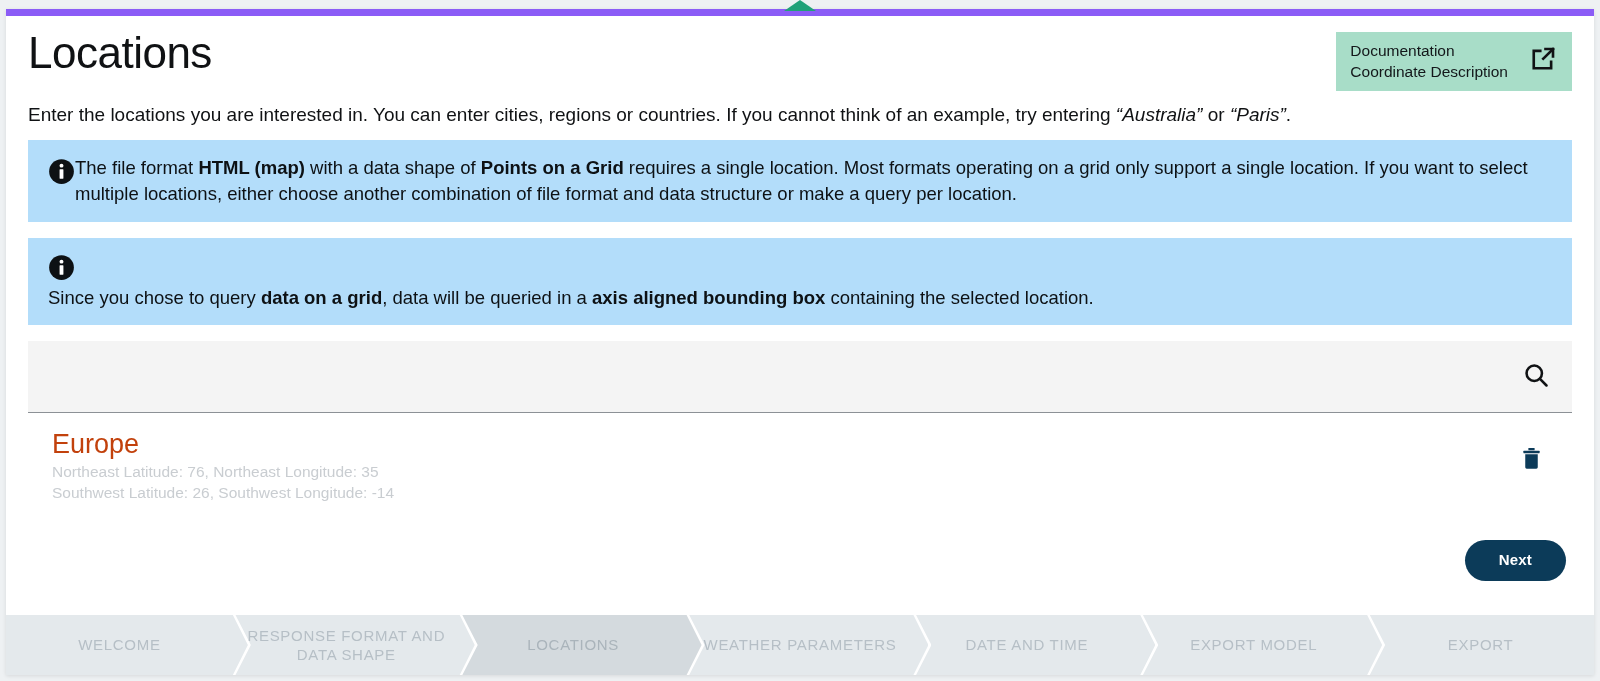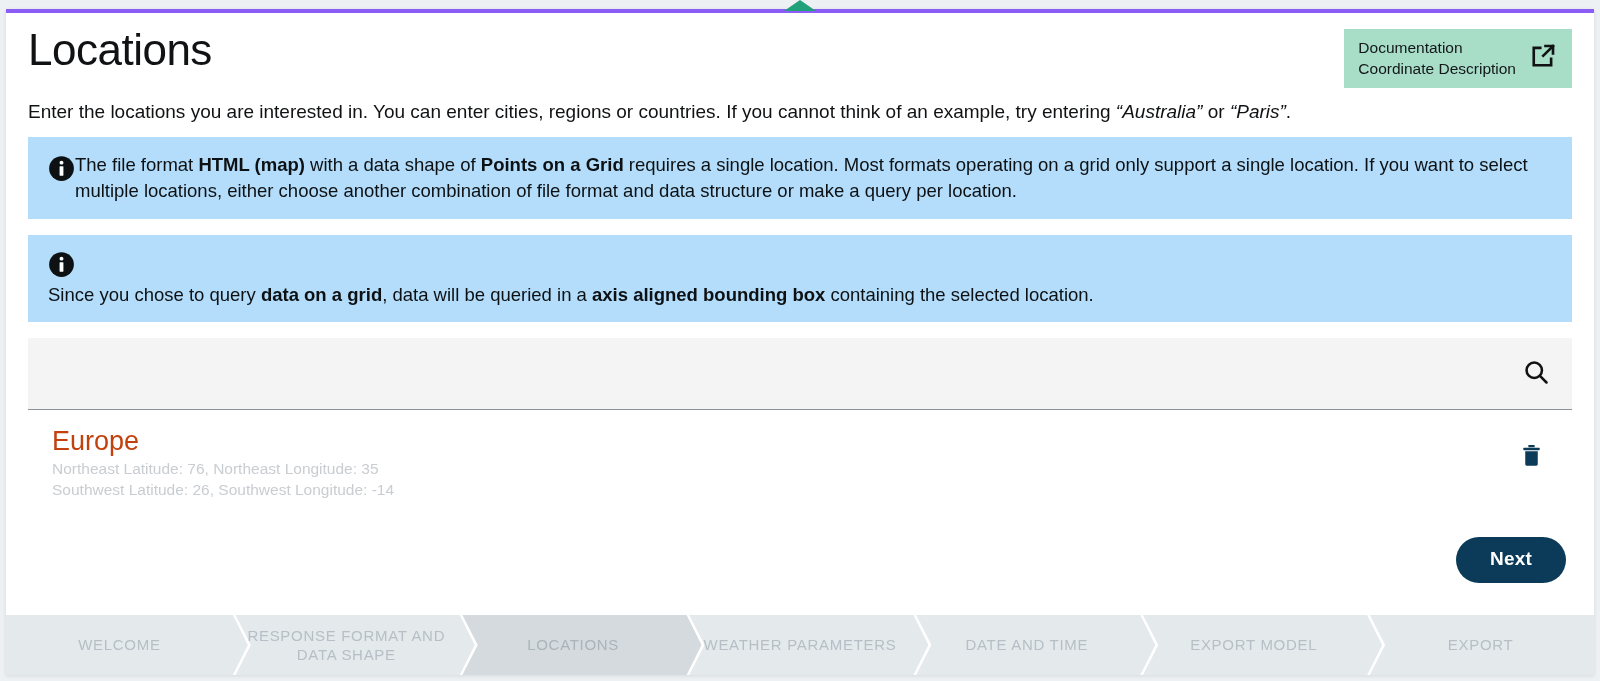"Locations" .card { border-top: 4px solid #8b5cf6 -> 7px solid #8b5cf6 }
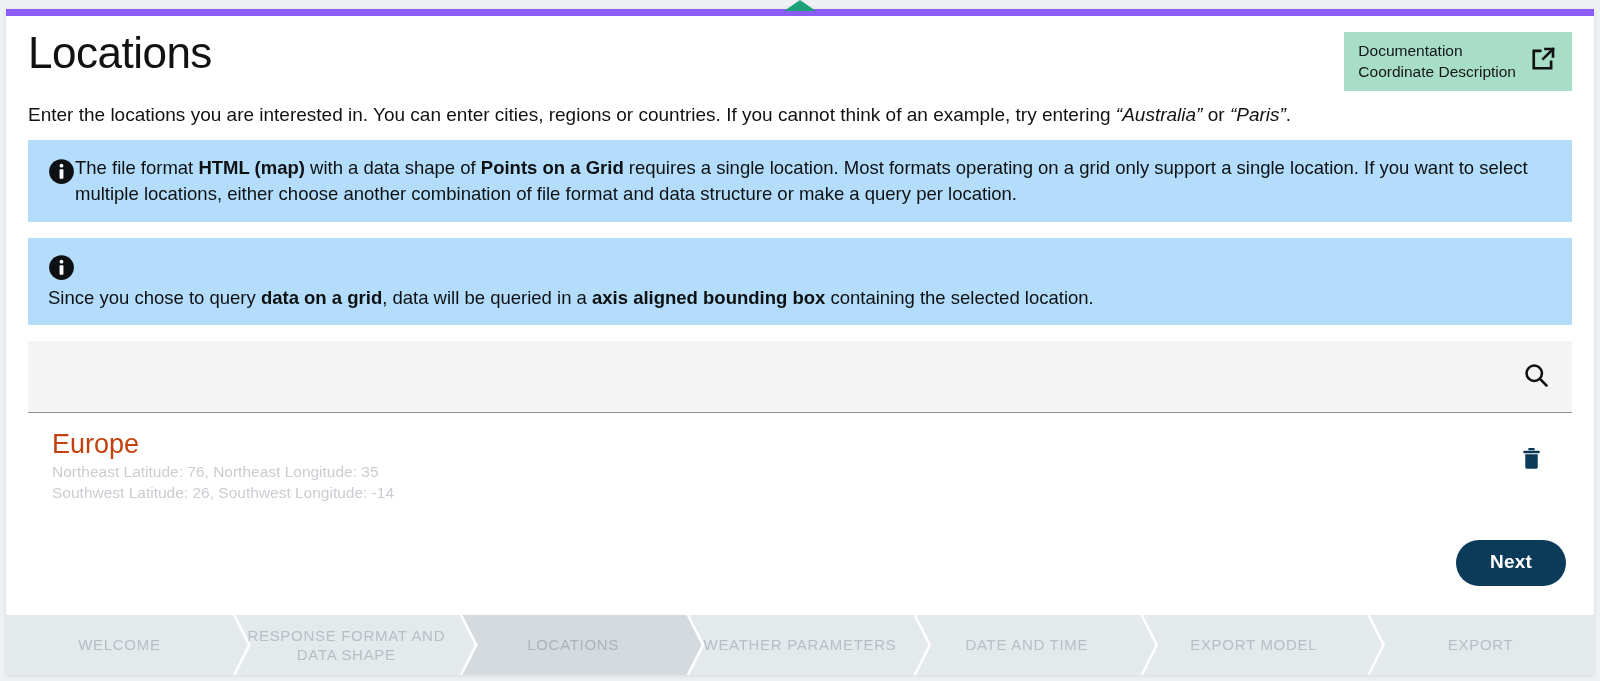"Documentation" .doc-badge { gap: 12px -> 20px }
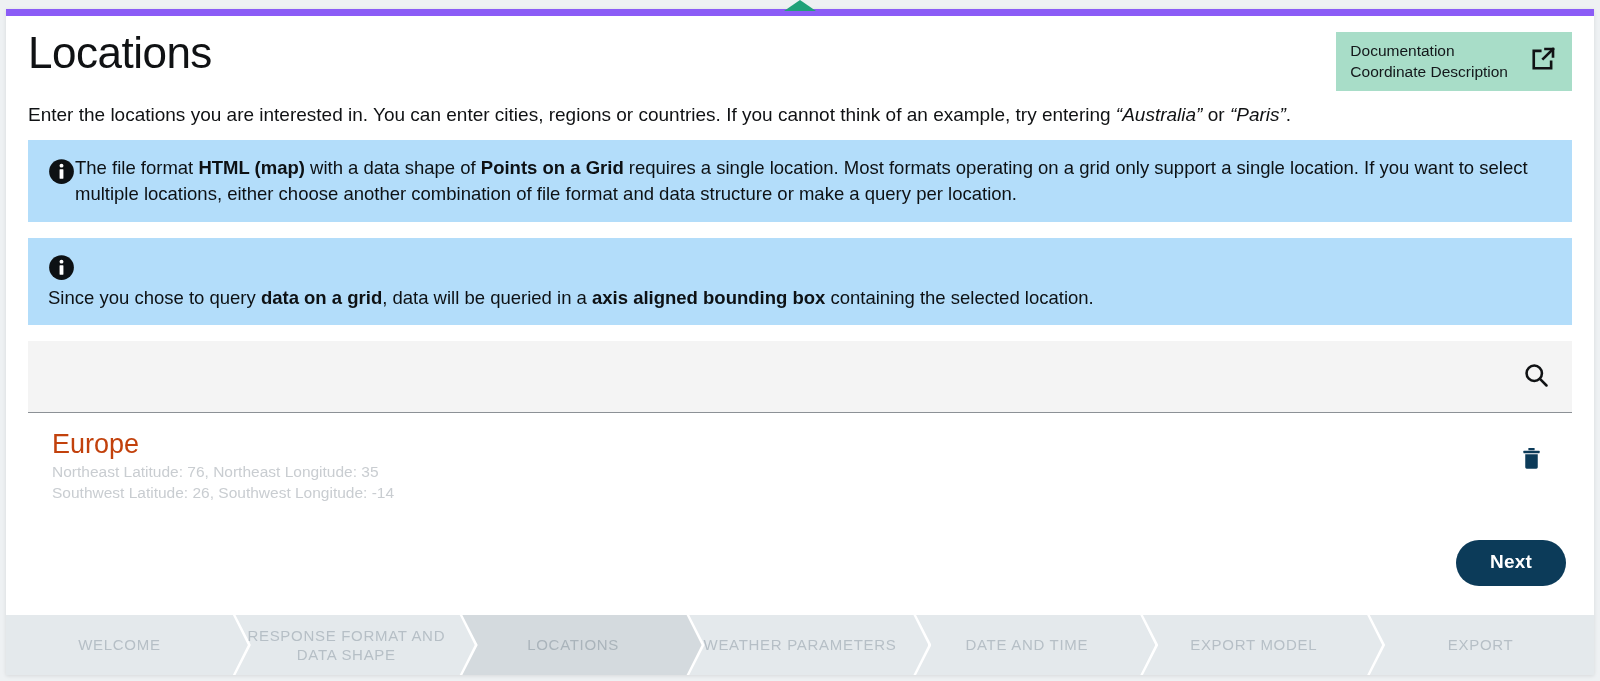"Next" .next-btn { font-size: 19px -> 15px }
